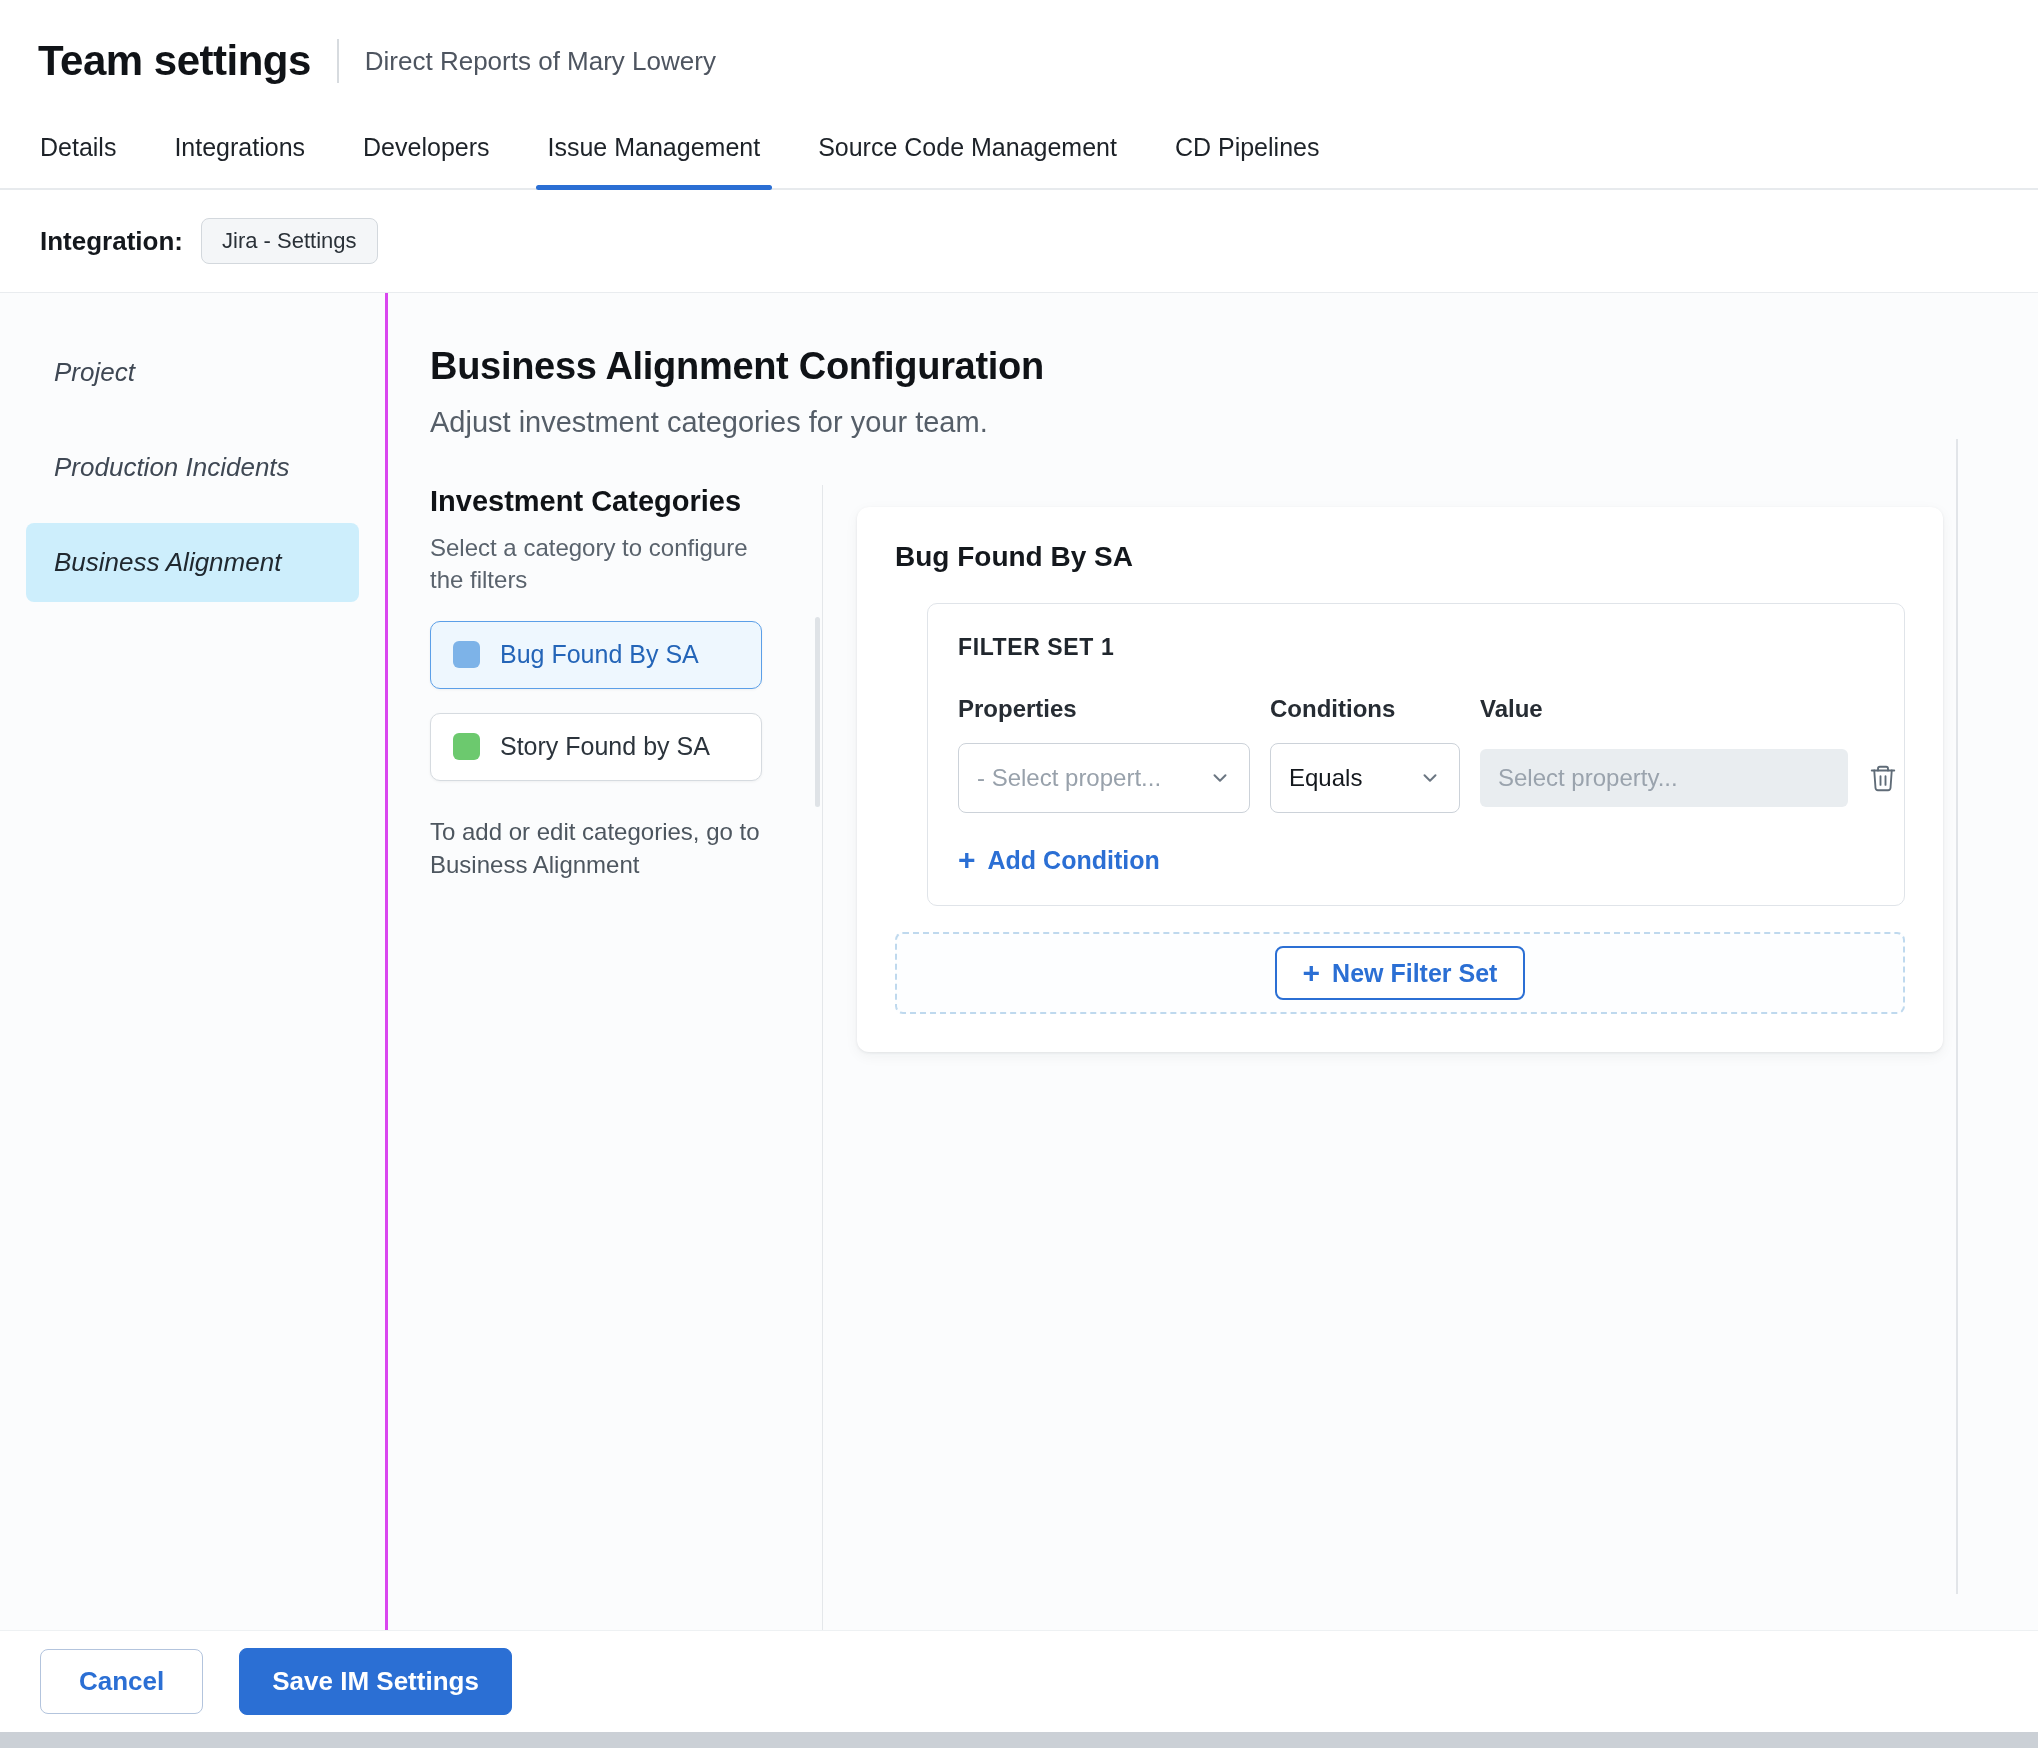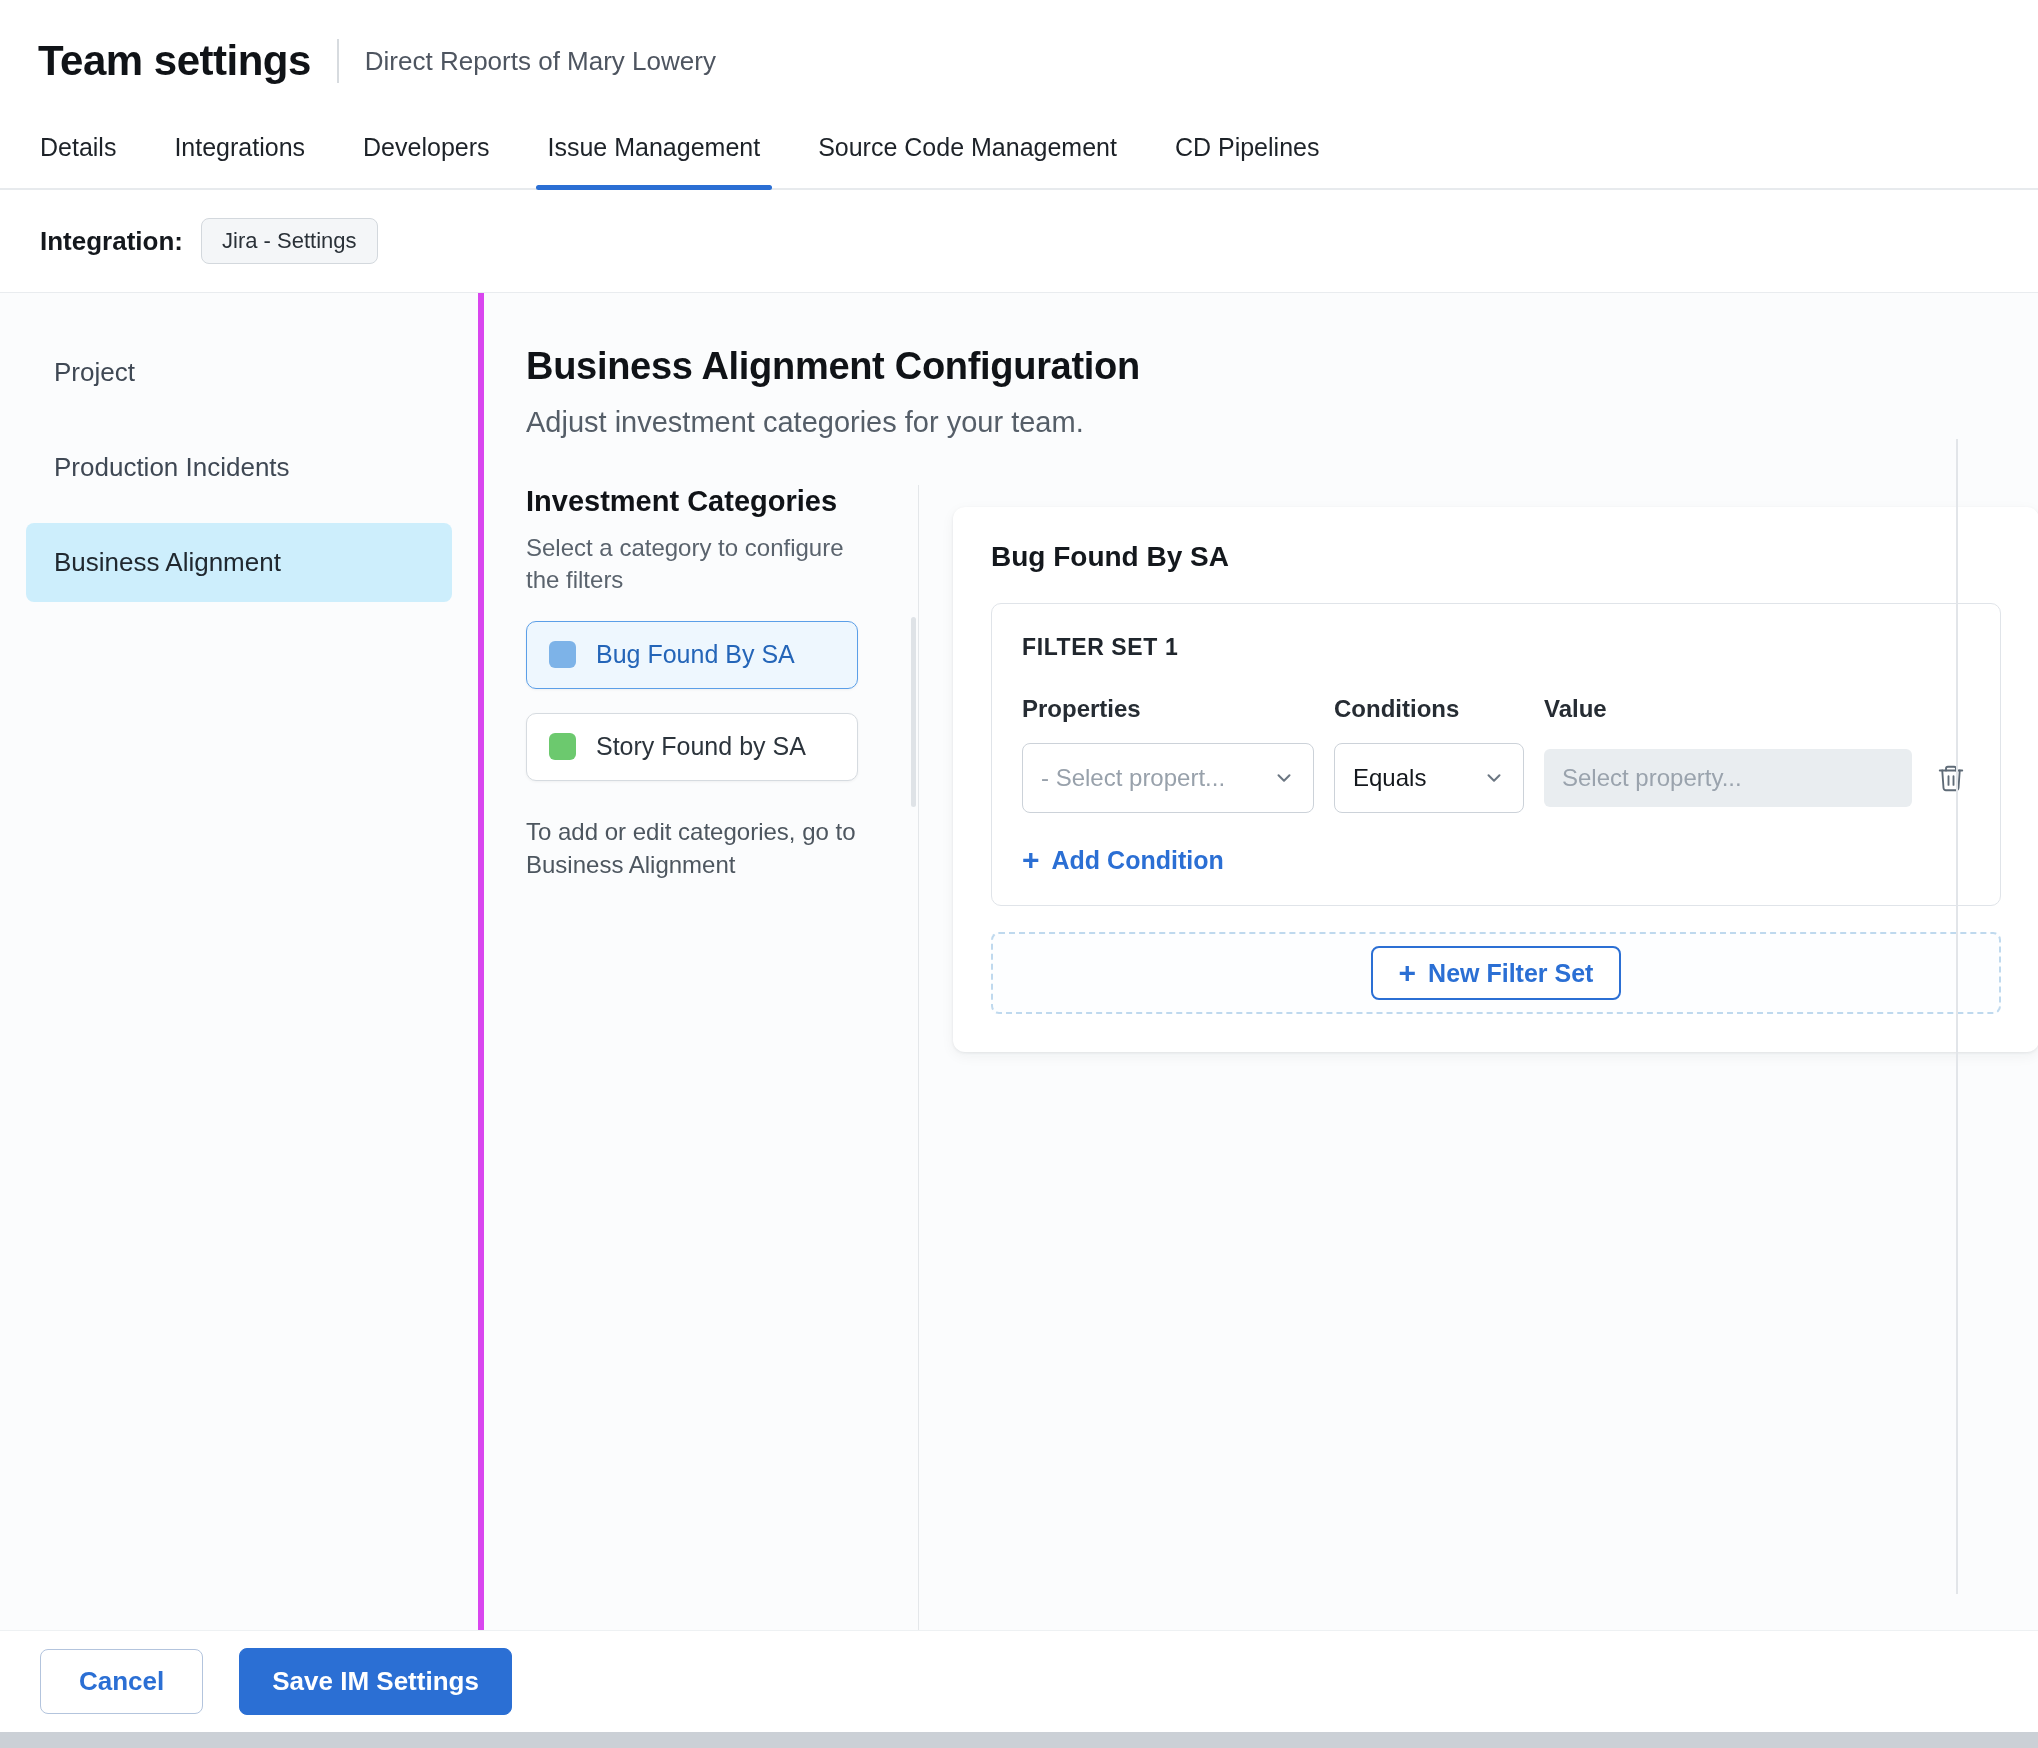"Project" .sidenav { border-right: 6px solid #d946ef -> 3px solid #d946ef; font-style: none -> italic; width: 484px -> 388px }
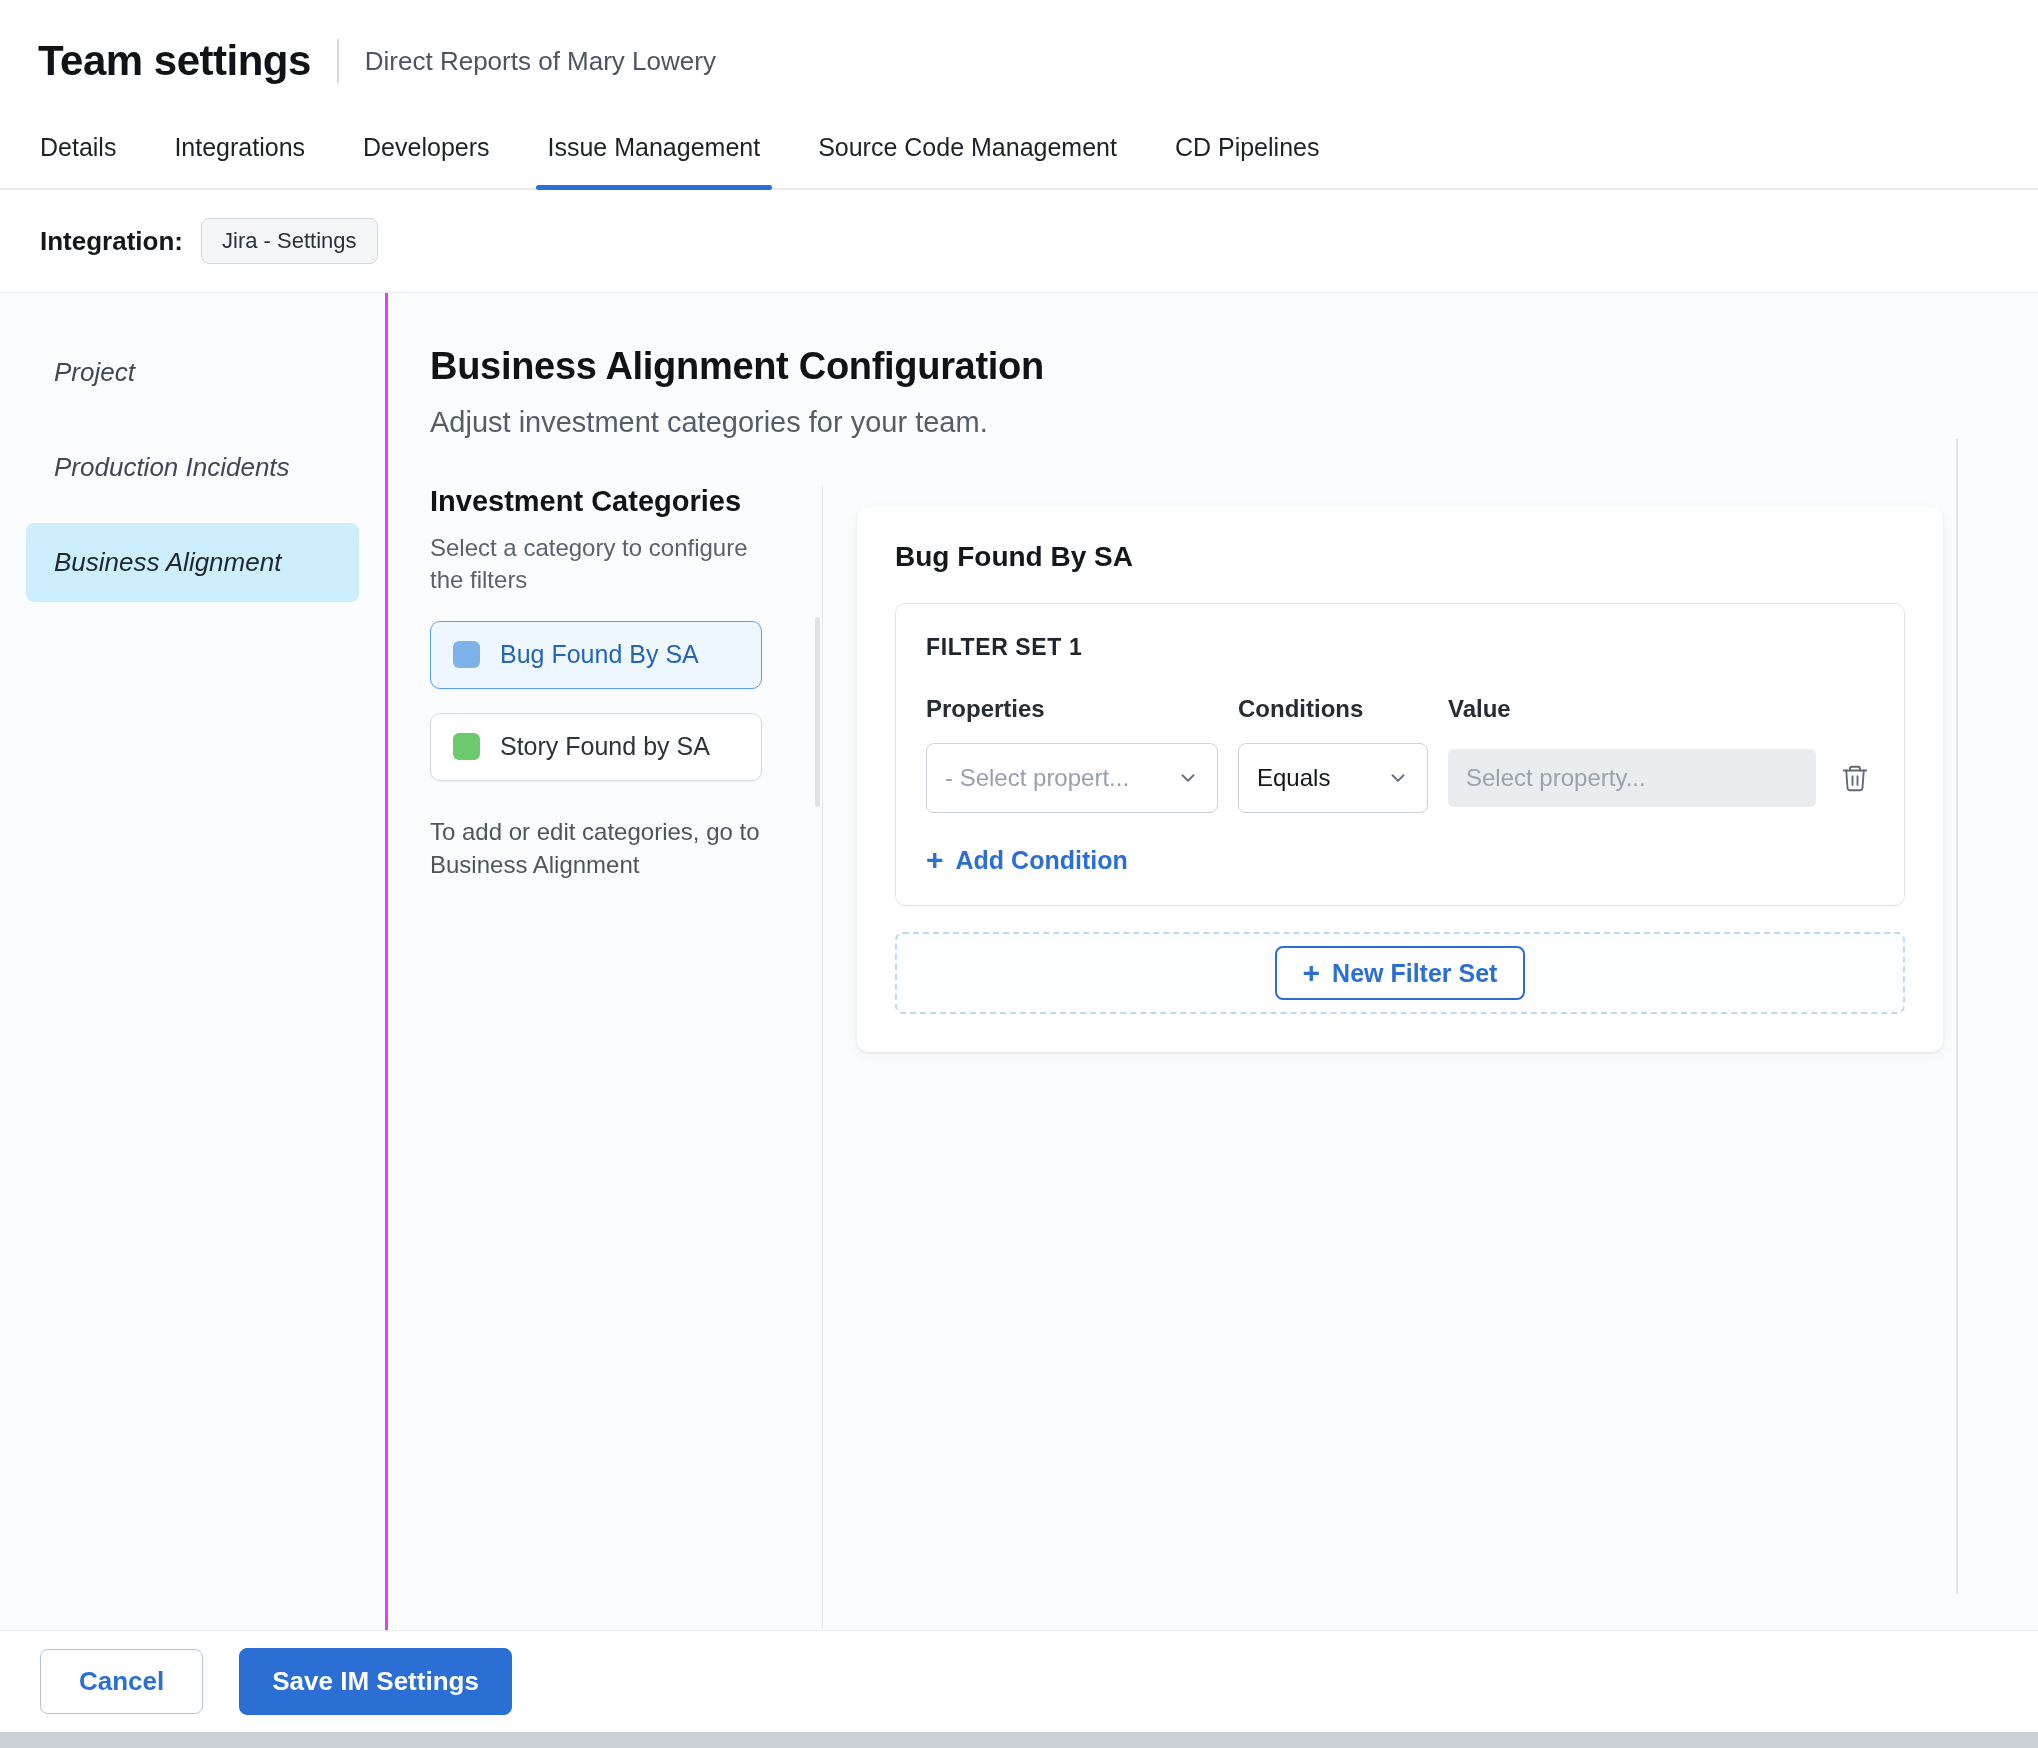"FILTER SET 1" .filter-box { margin-left: none -> 32px }
